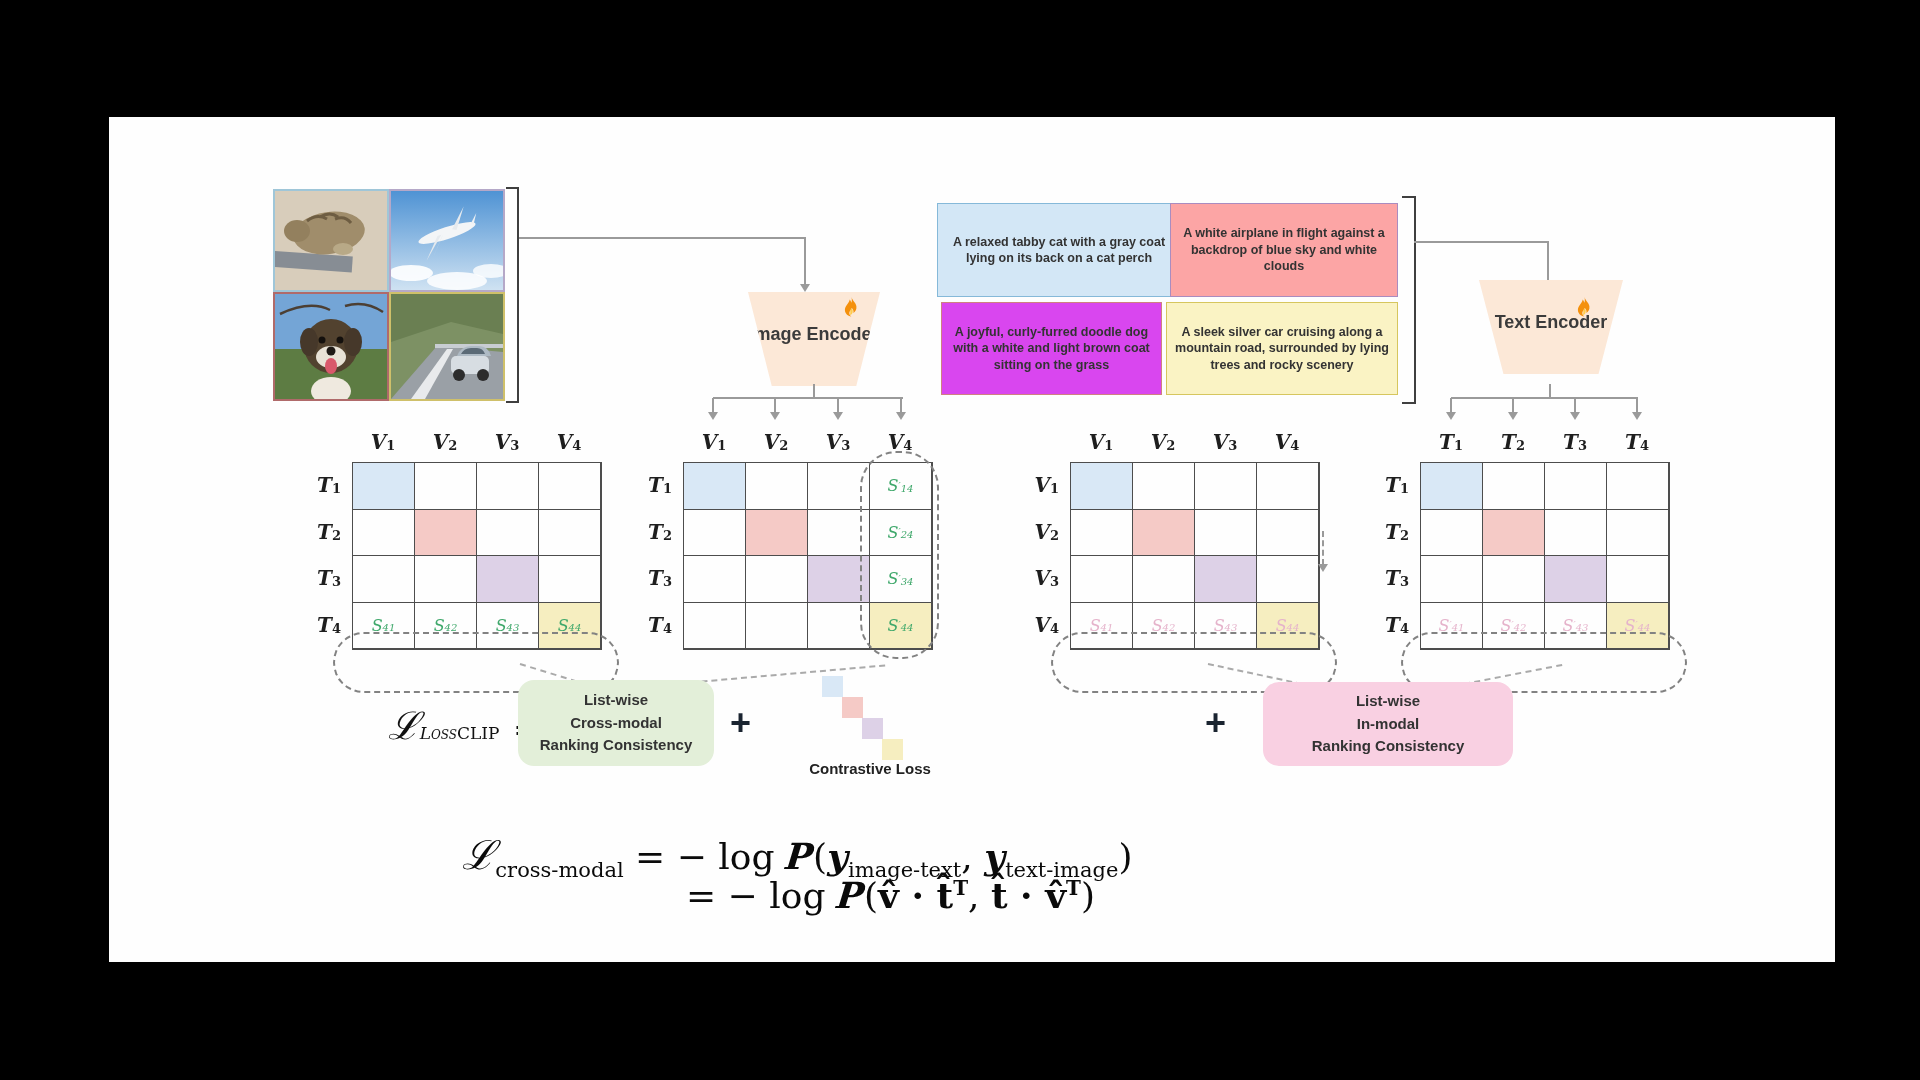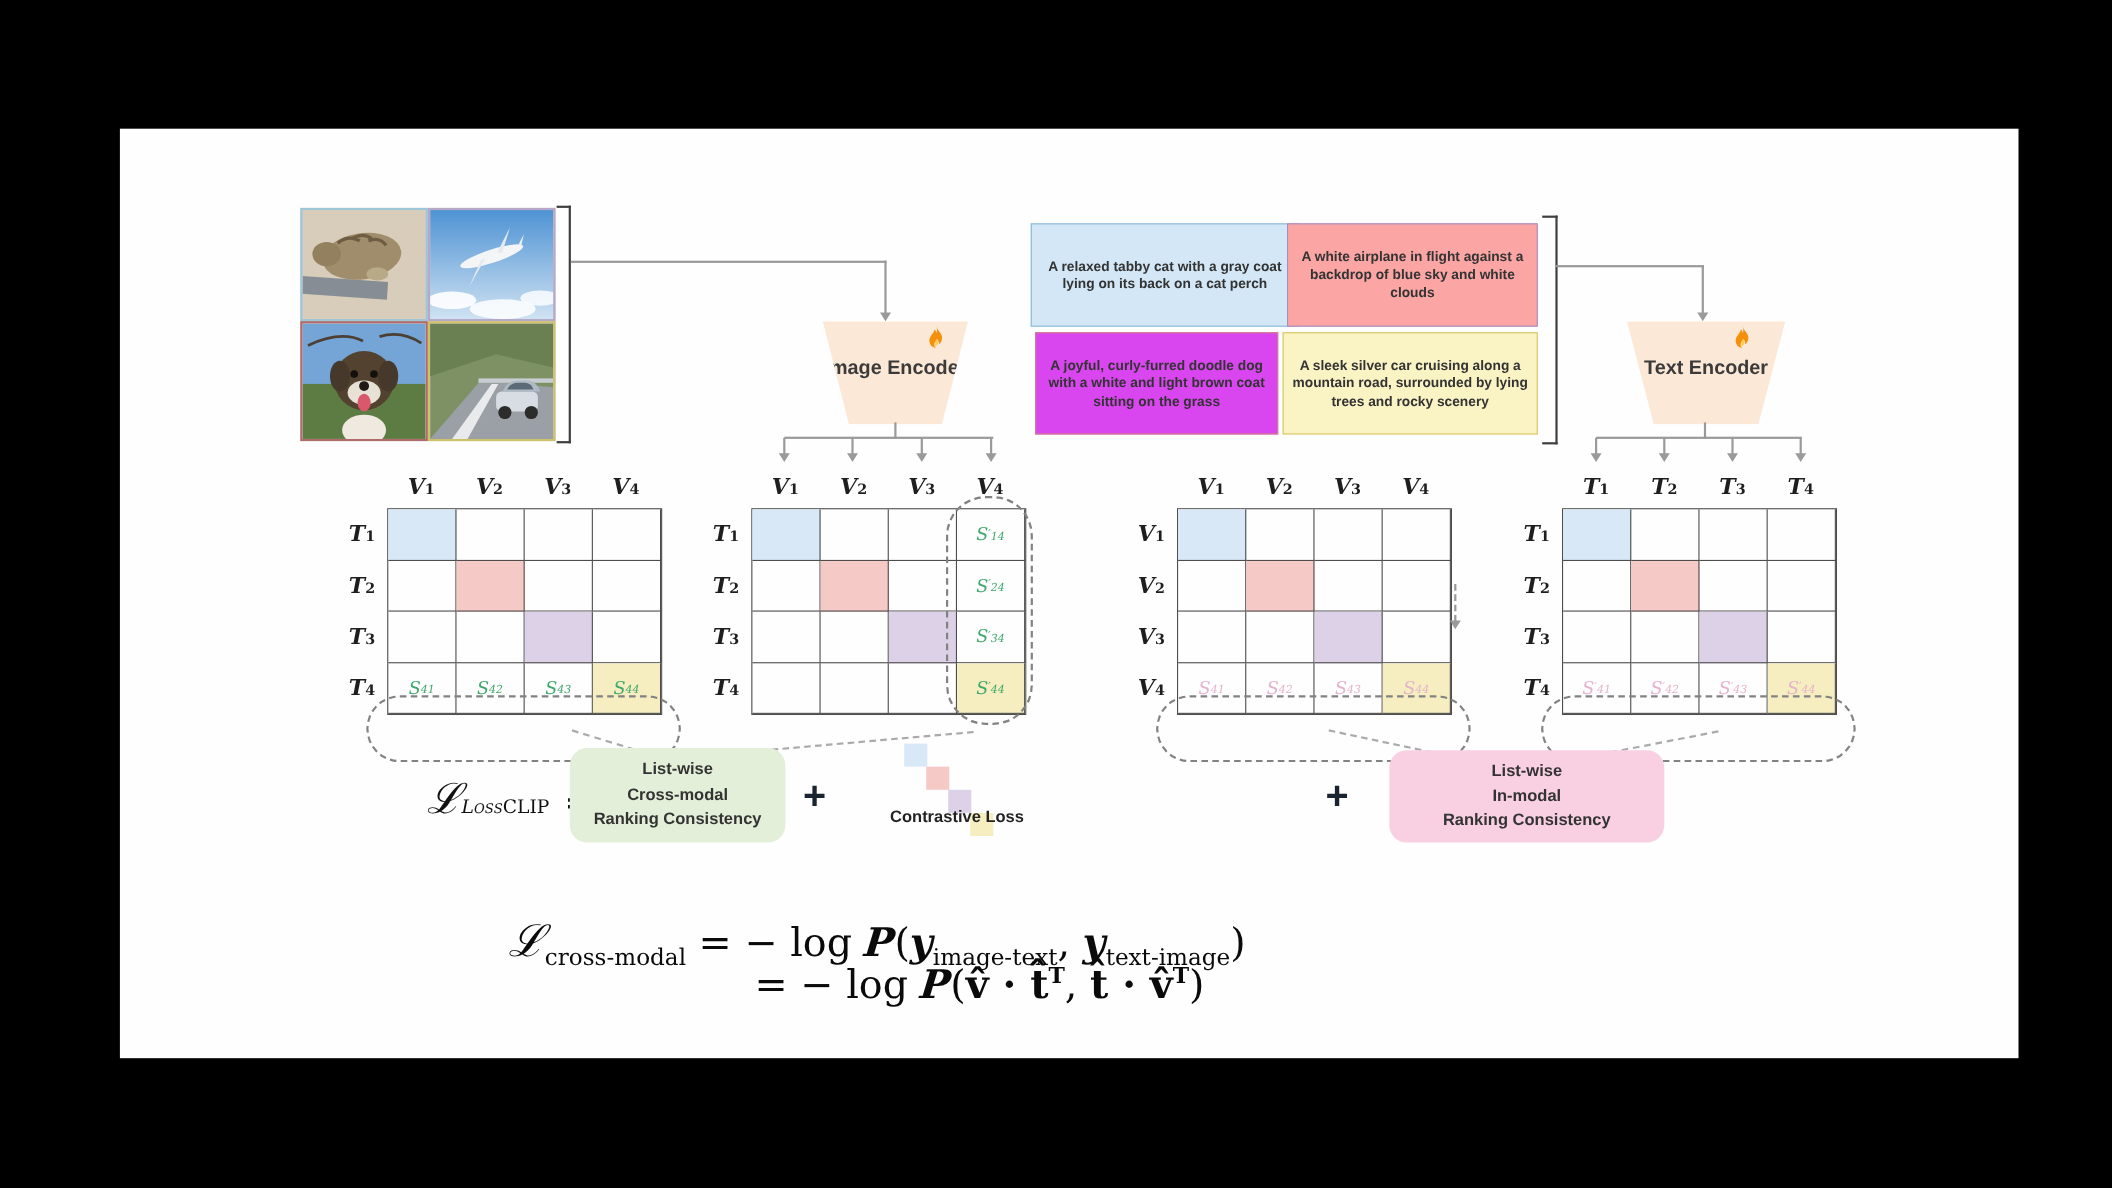"Text Encoder" div.abs { top: 292px -> 280px }
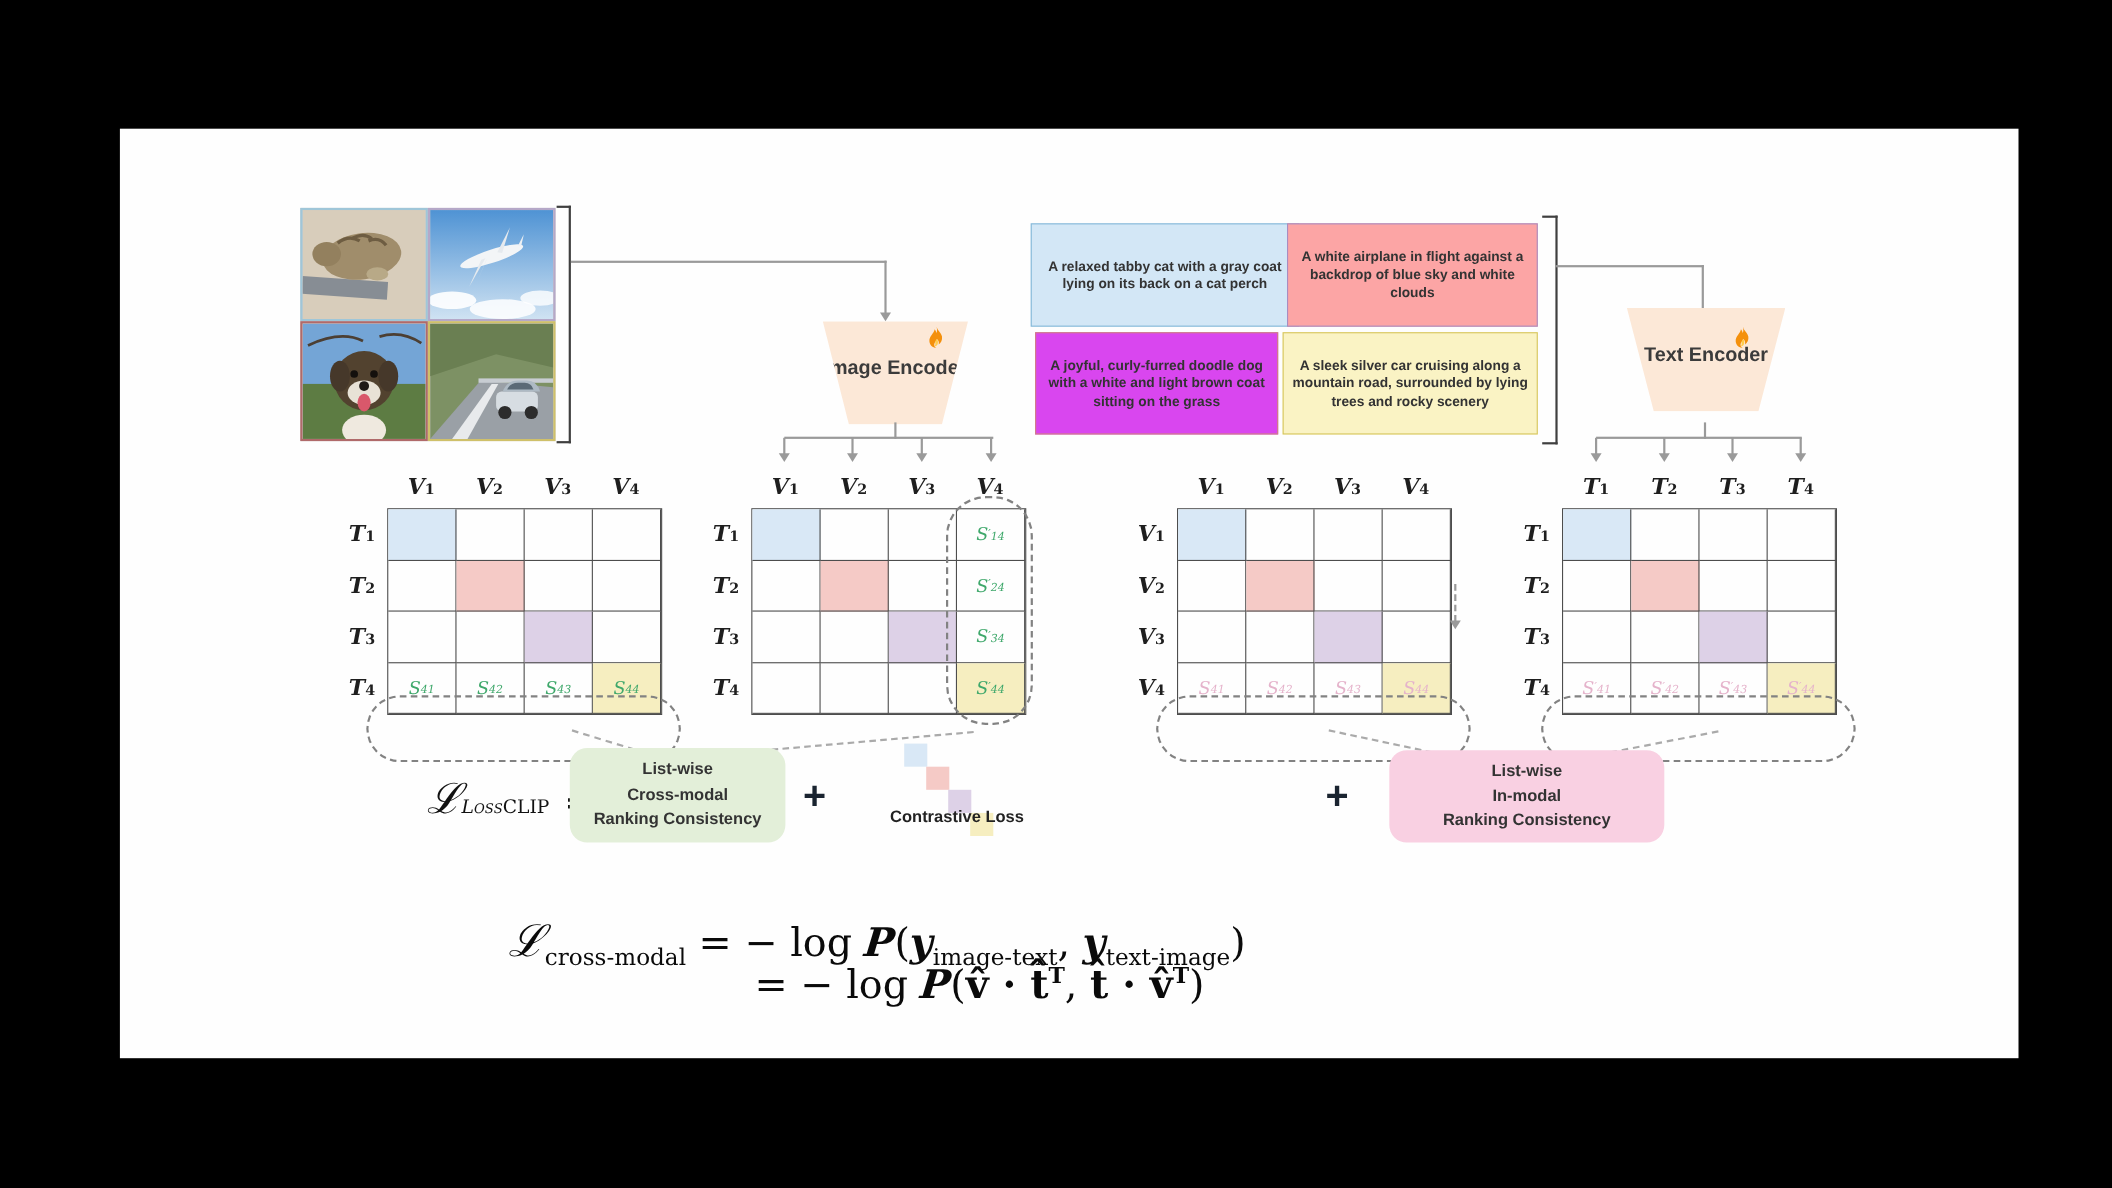"Contrastive Loss" div.abs { top: 734px -> 760px }
